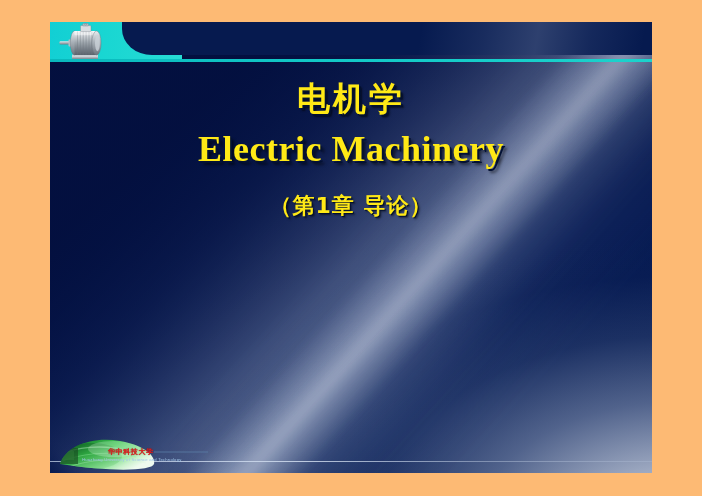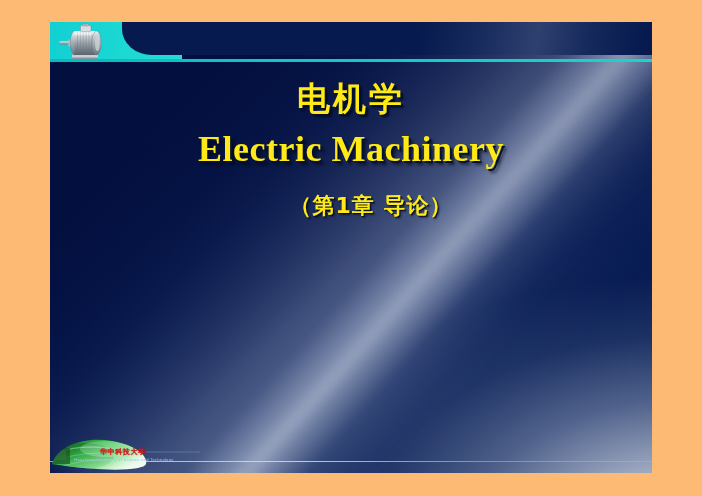"（第1章 导论）" .title-sub { padding-left: 20px -> none }
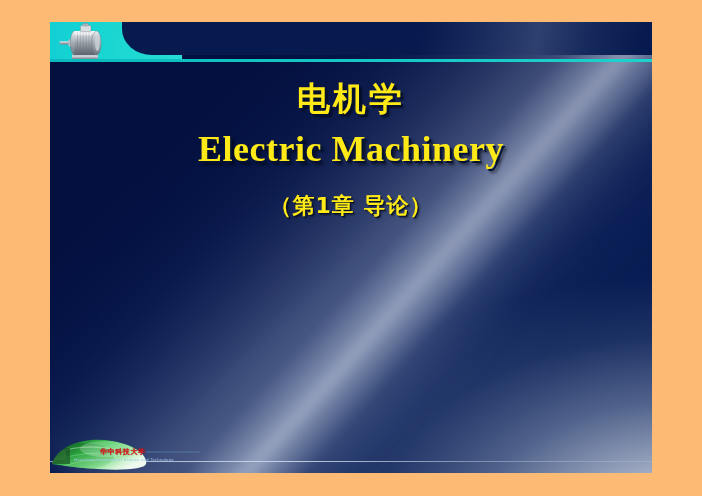"华中科技大学" .footer-logo { left: 0px -> 8px }
